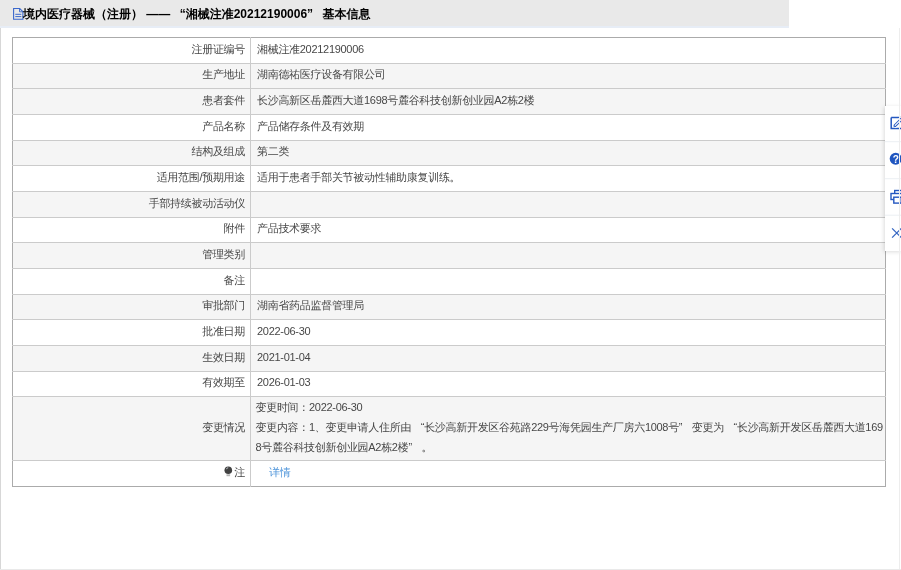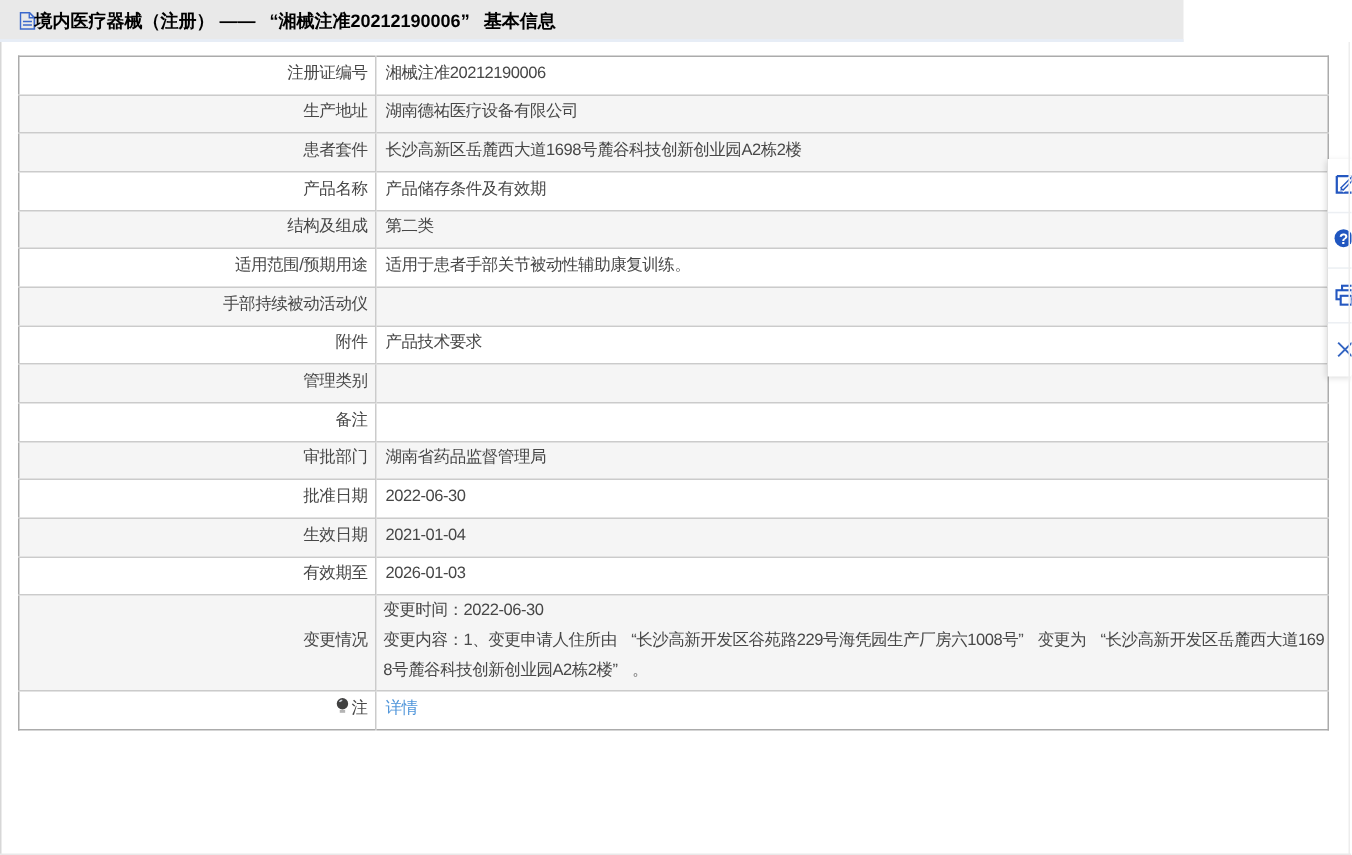"详情" a.det { margin-left: none -> 12px }
